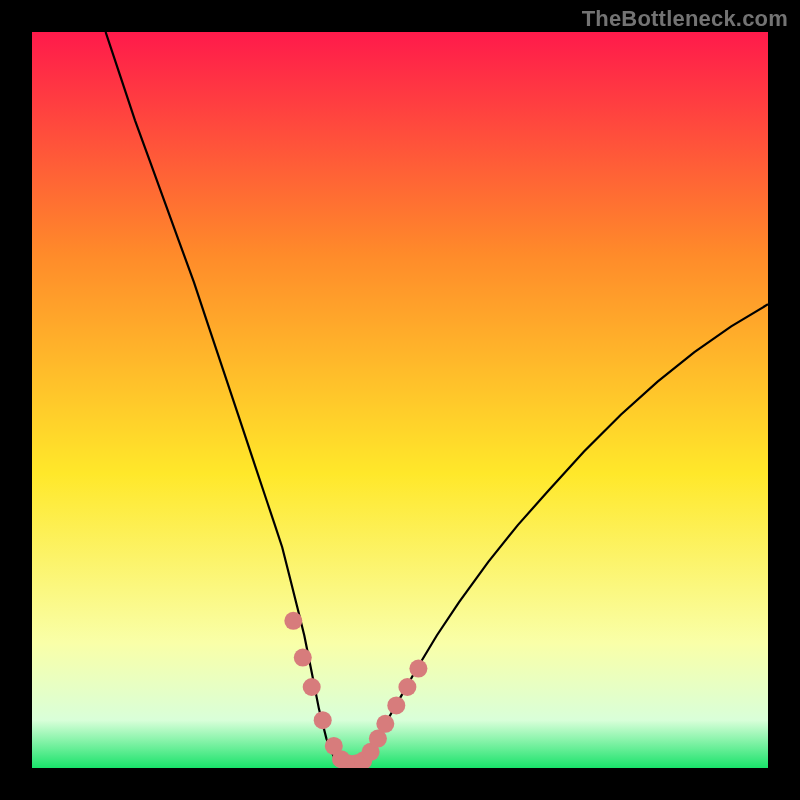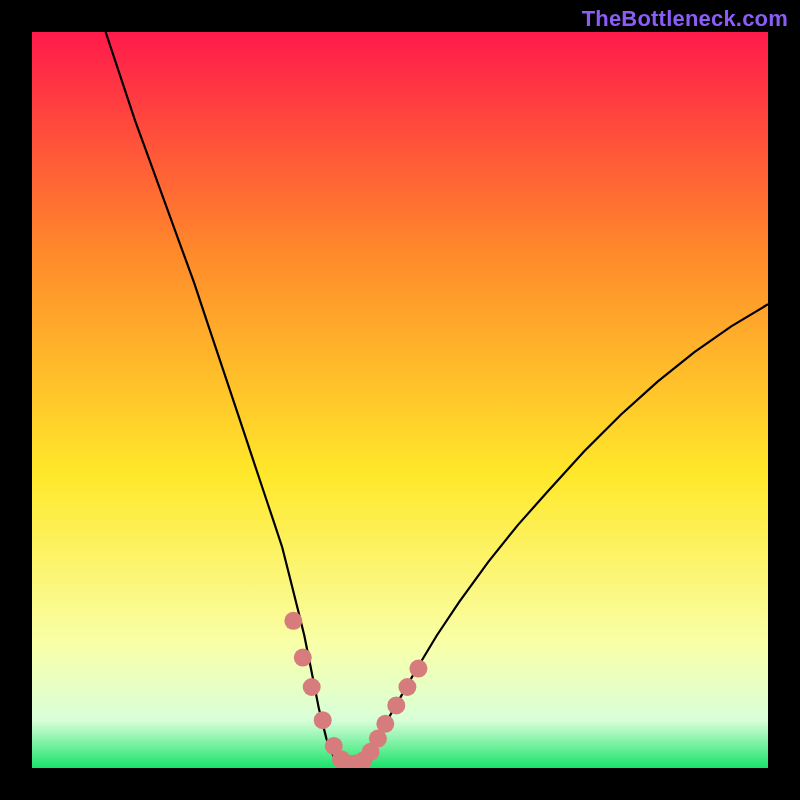"TheBottleneck.com" .watermark { color: #8b5cf6 -> #737373 }
